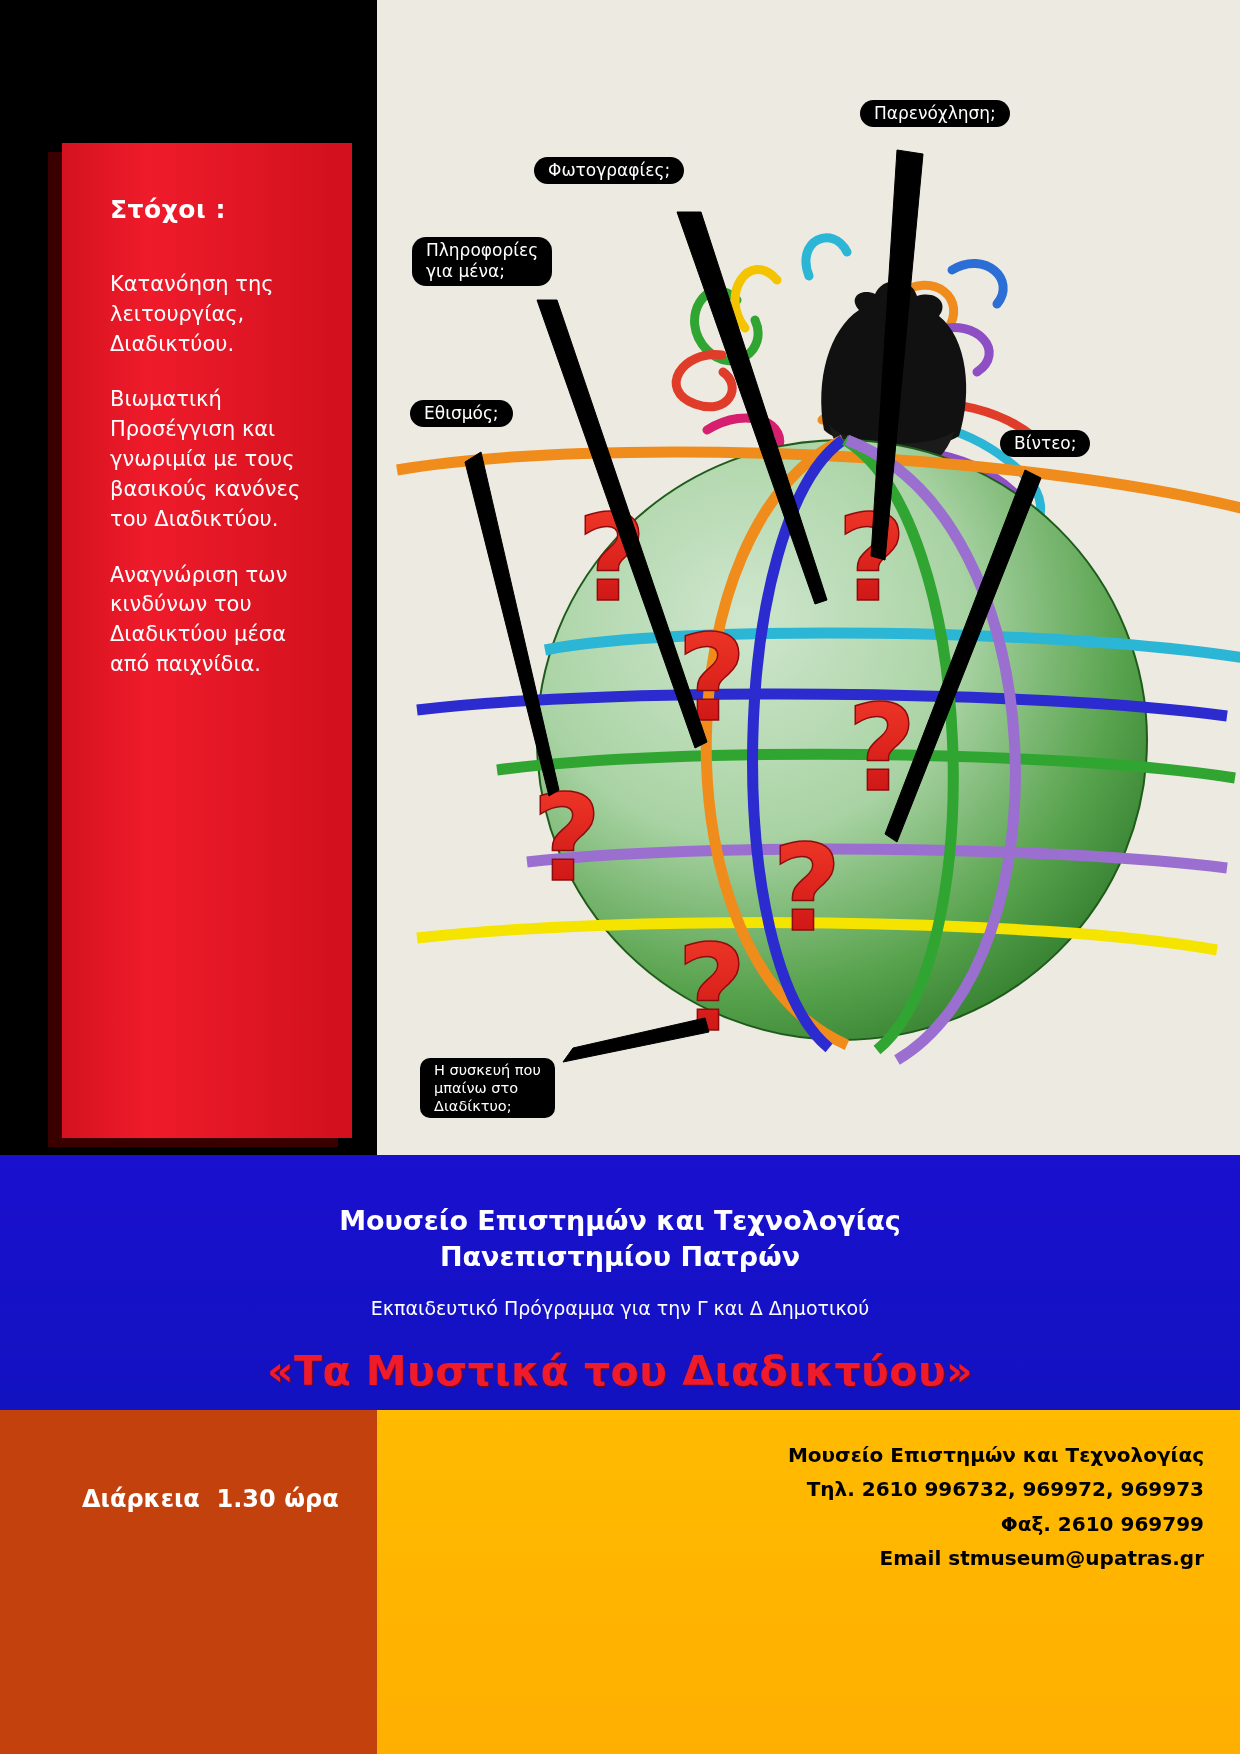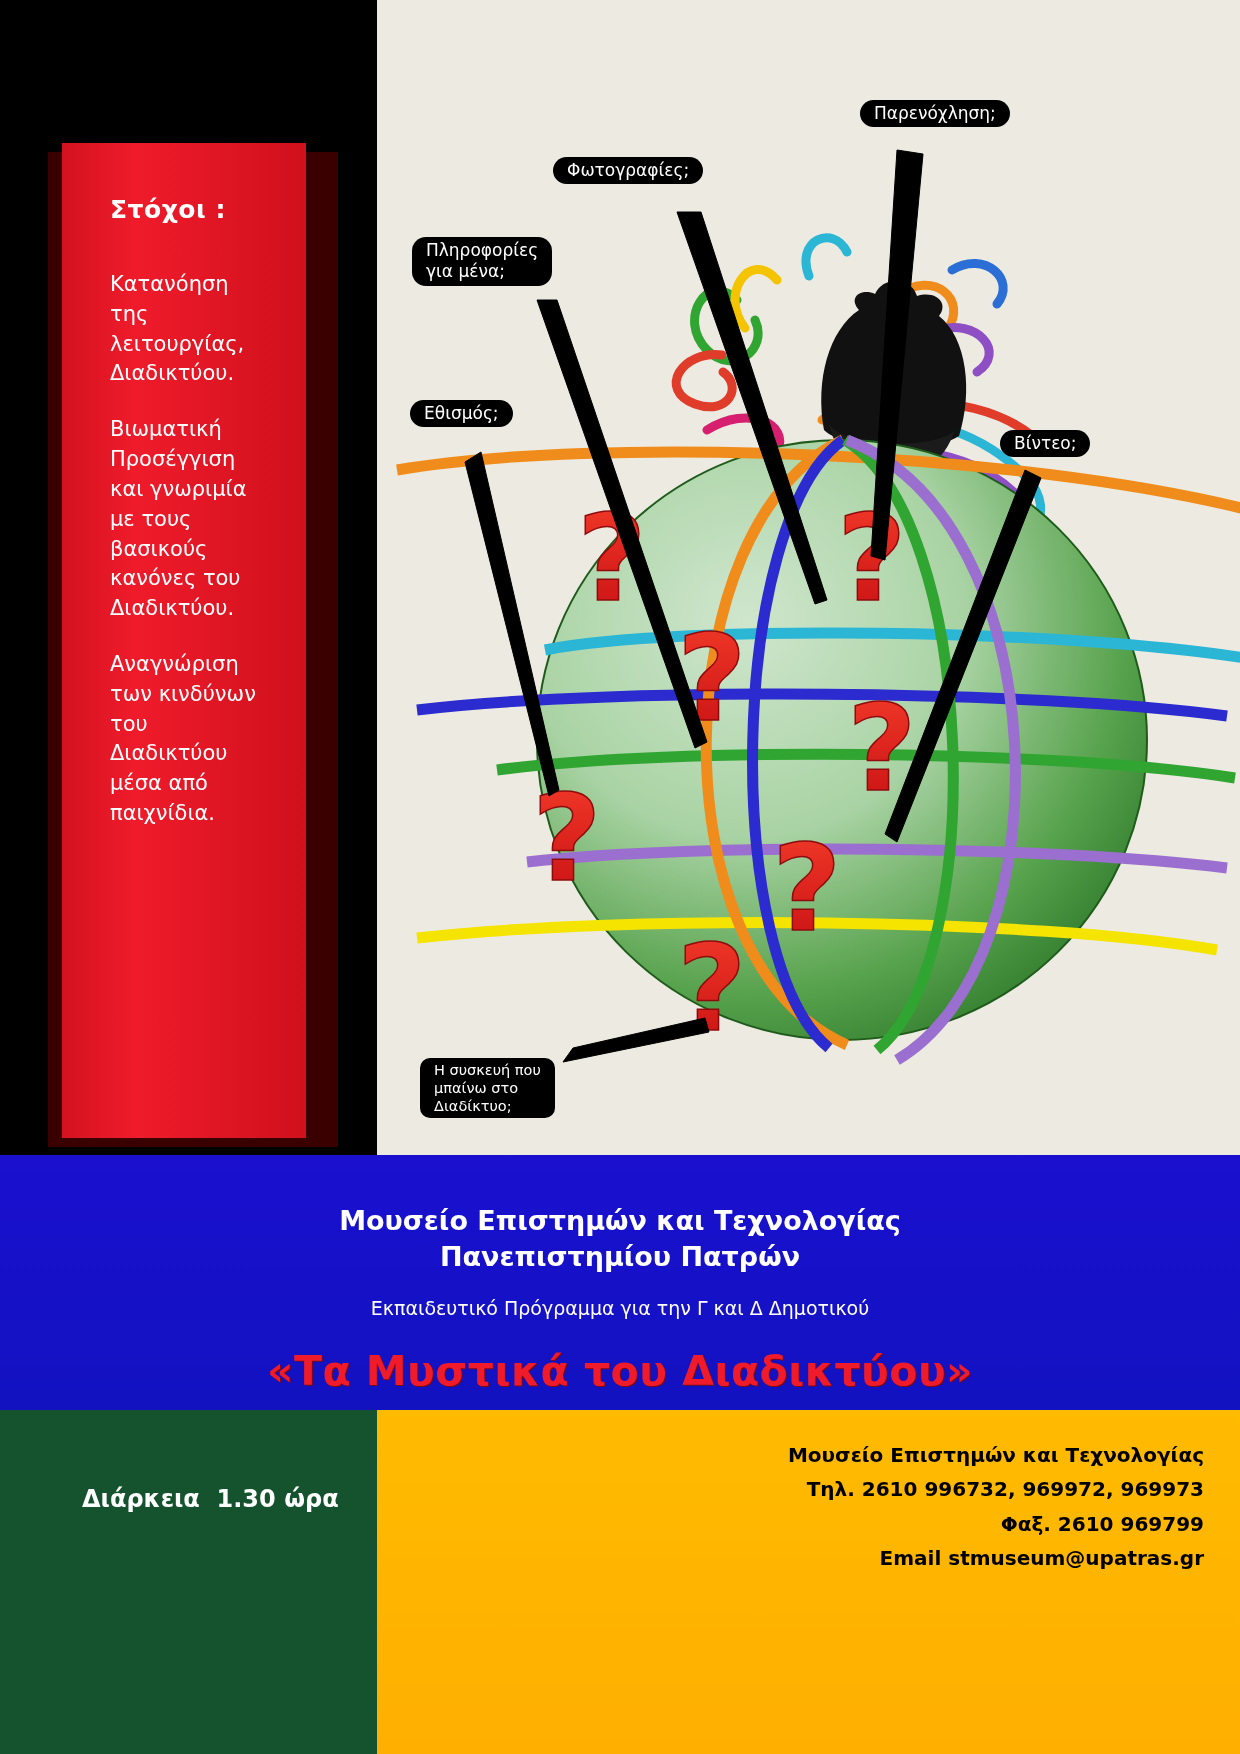"Φωτογραφίες;" div.bubble { left: 553px -> 534px }
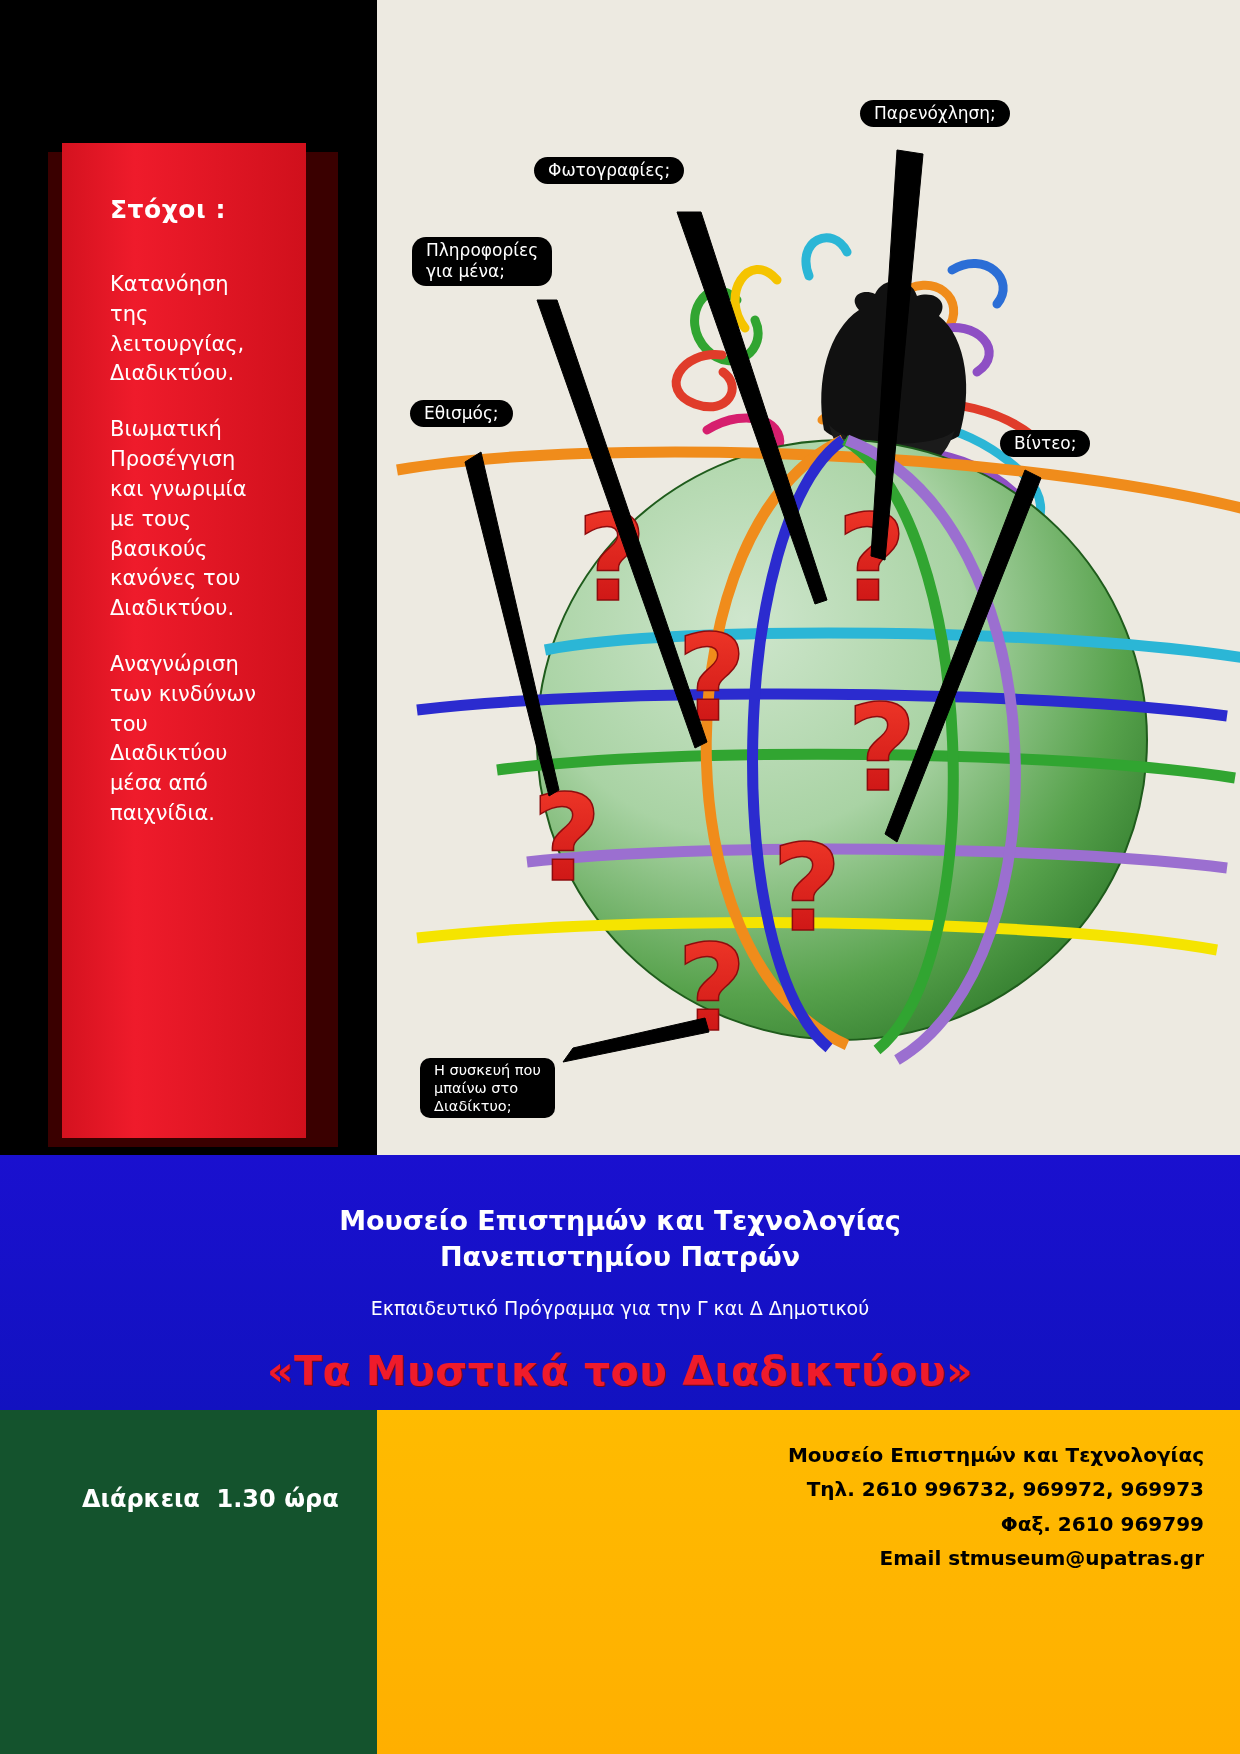"Στόχοι :" .goals-box { width: 244px -> 290px }
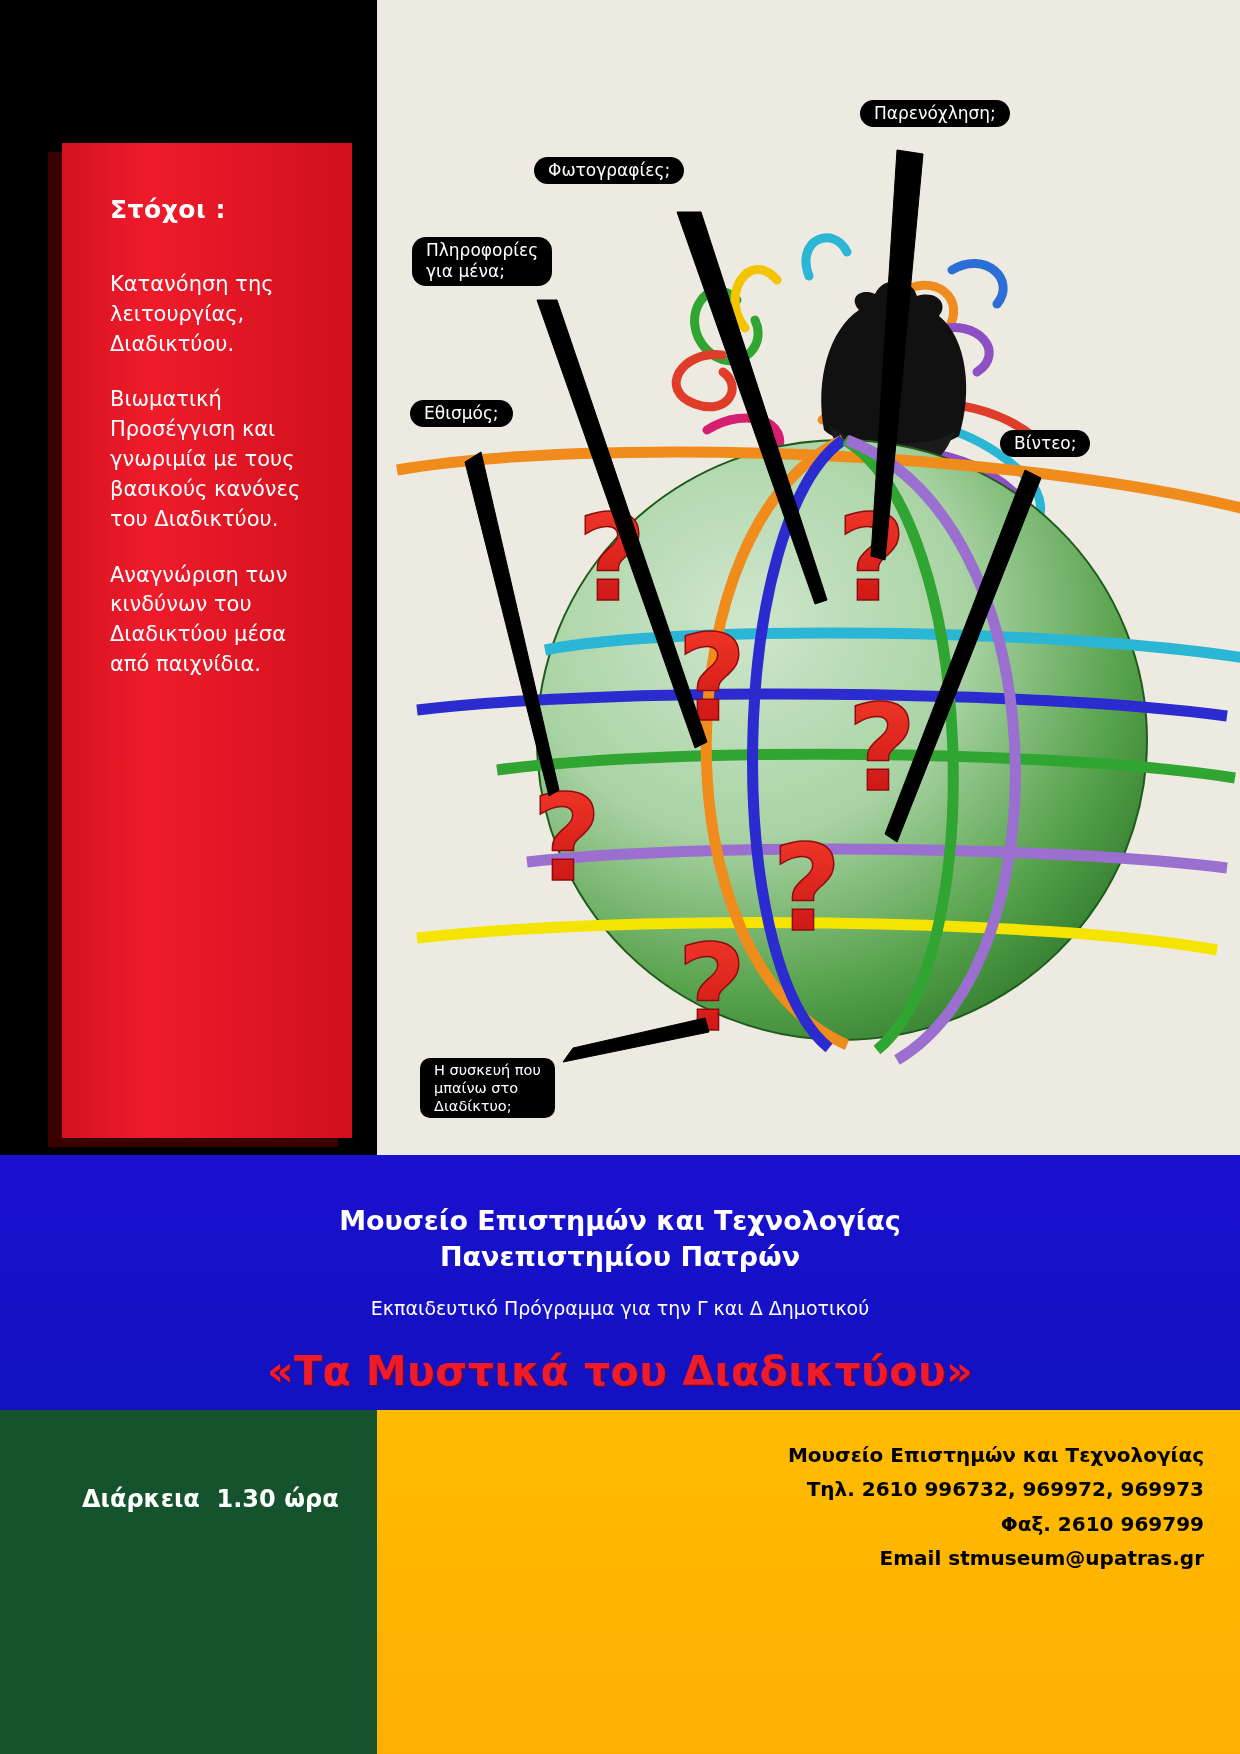"Διάρκεια 1.30 ώρα" .bottom-left { background: #14532d -> #c2410c }
